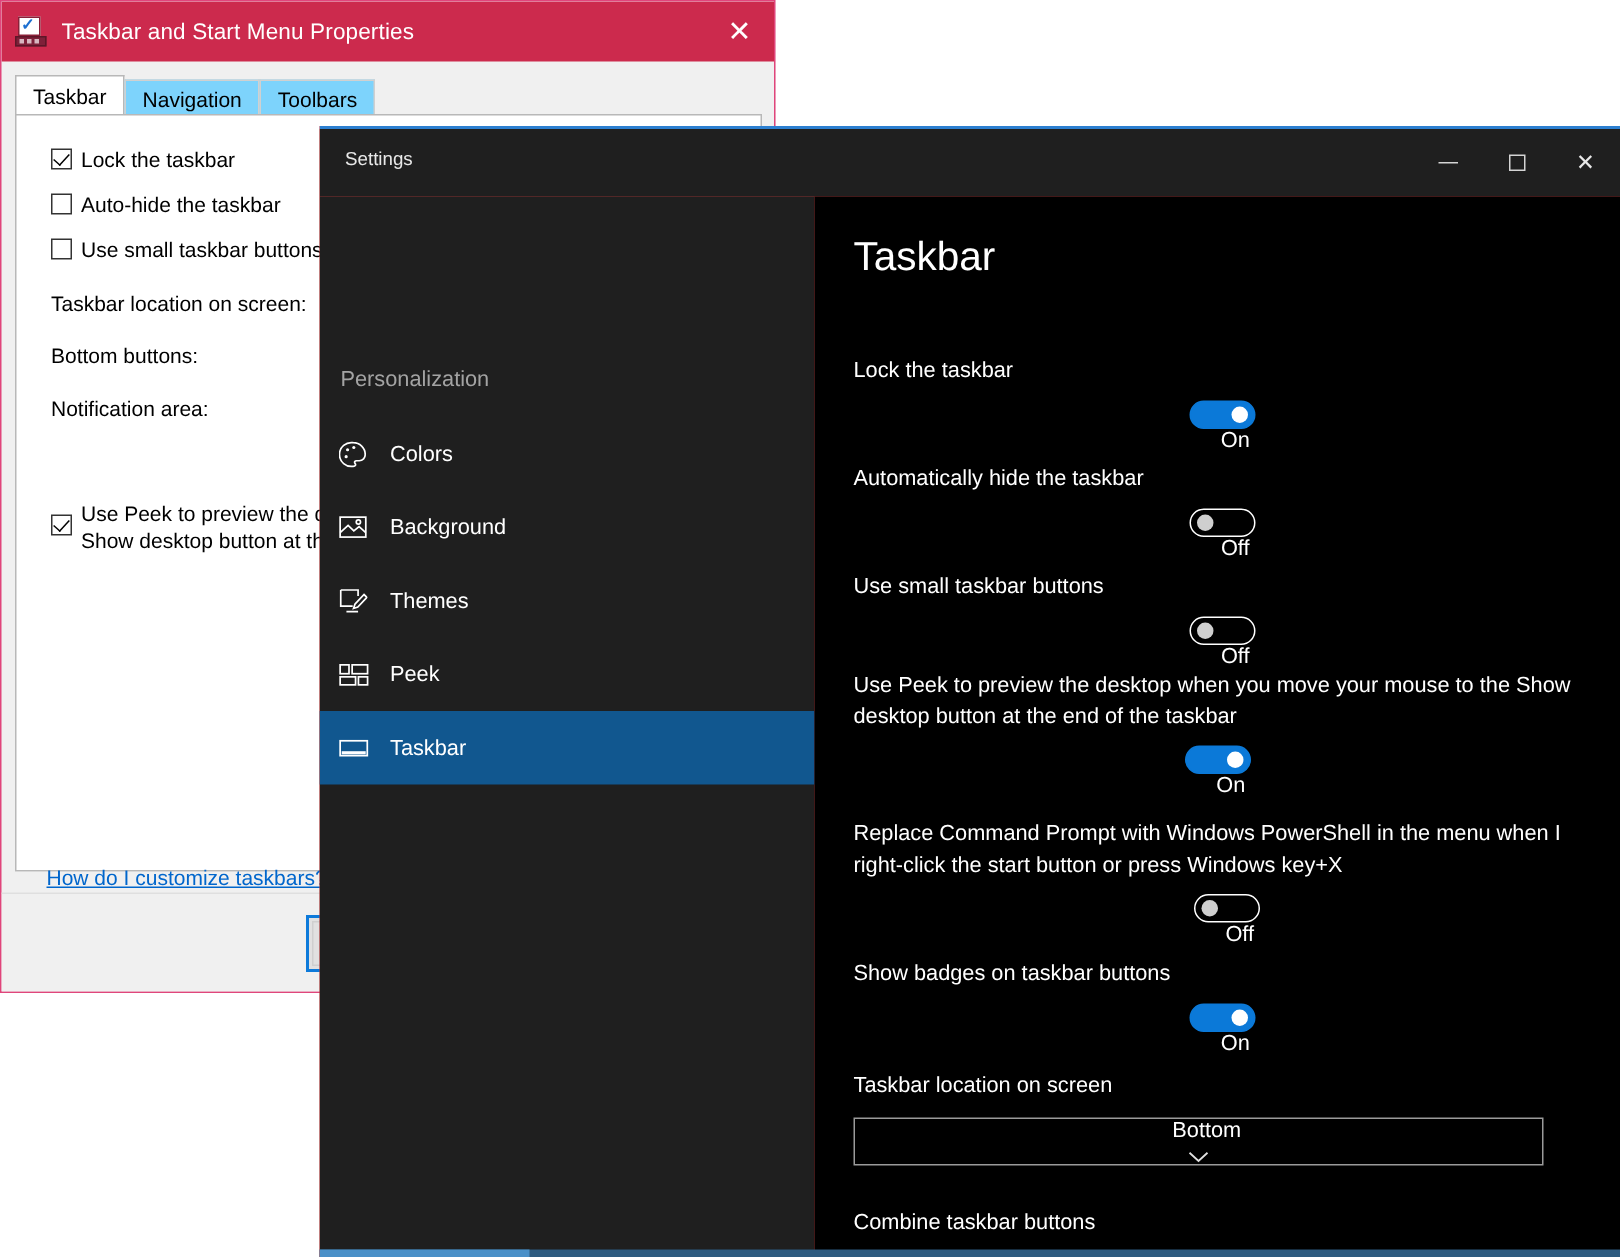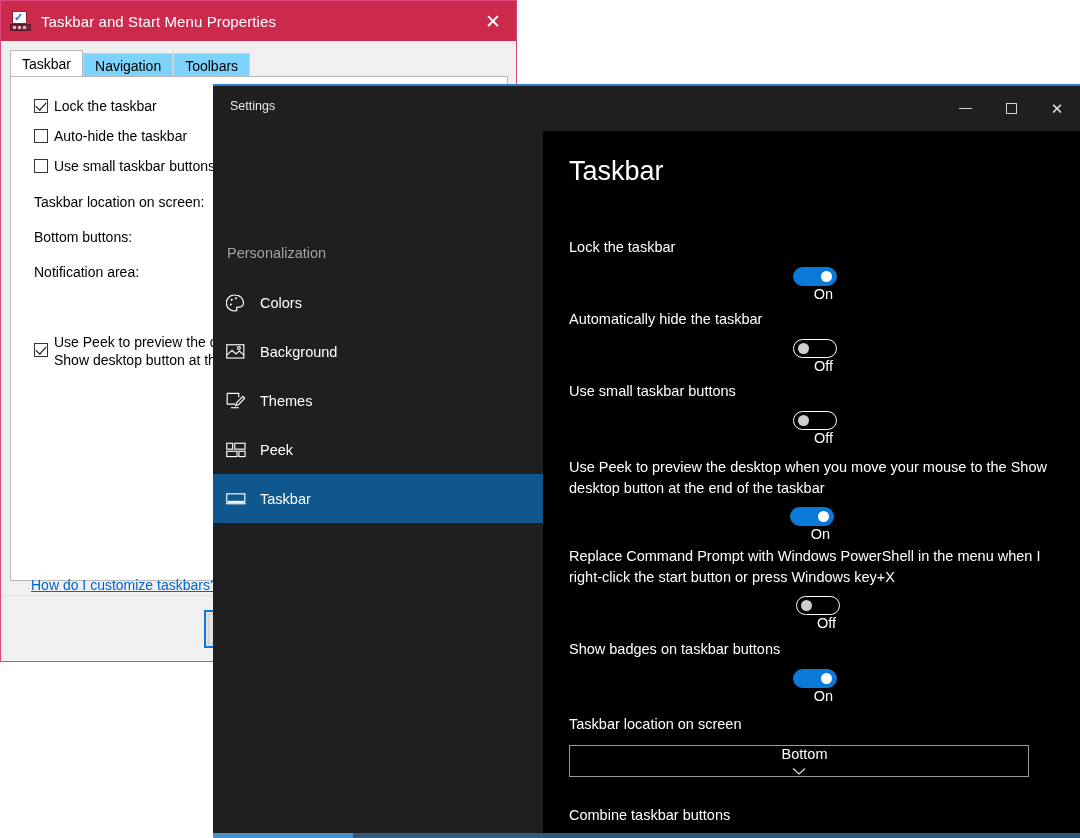"Use Peek to preview the desktop" div.setting-block { top: 326px -> 316px }
